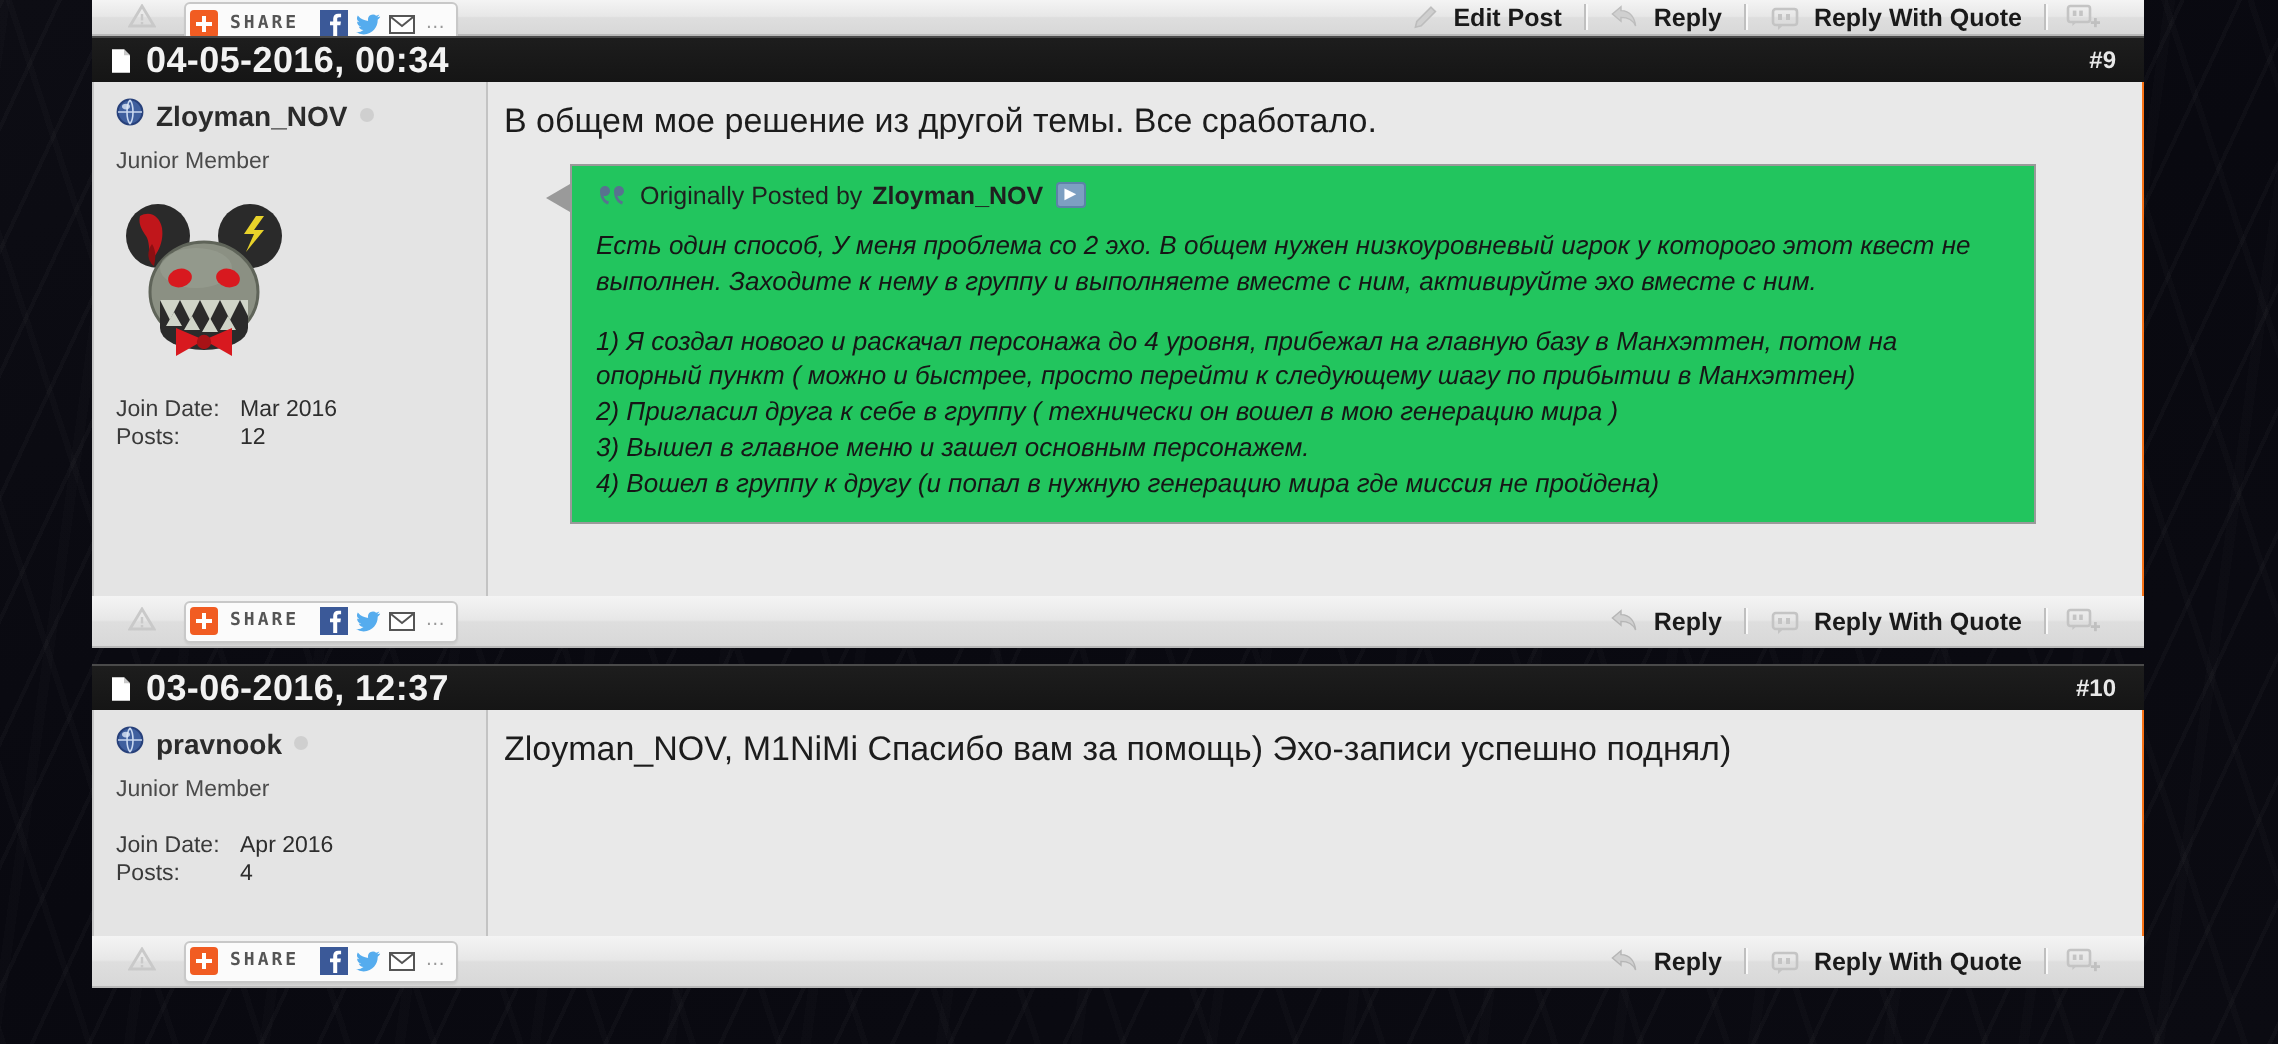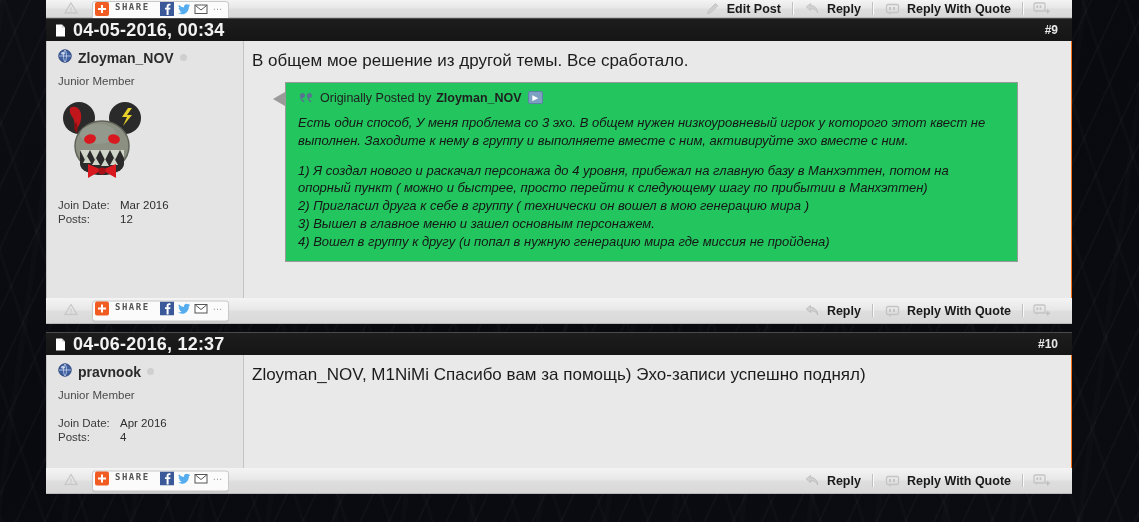"SHARE" .share-widget { align-items: flex-start -> center }
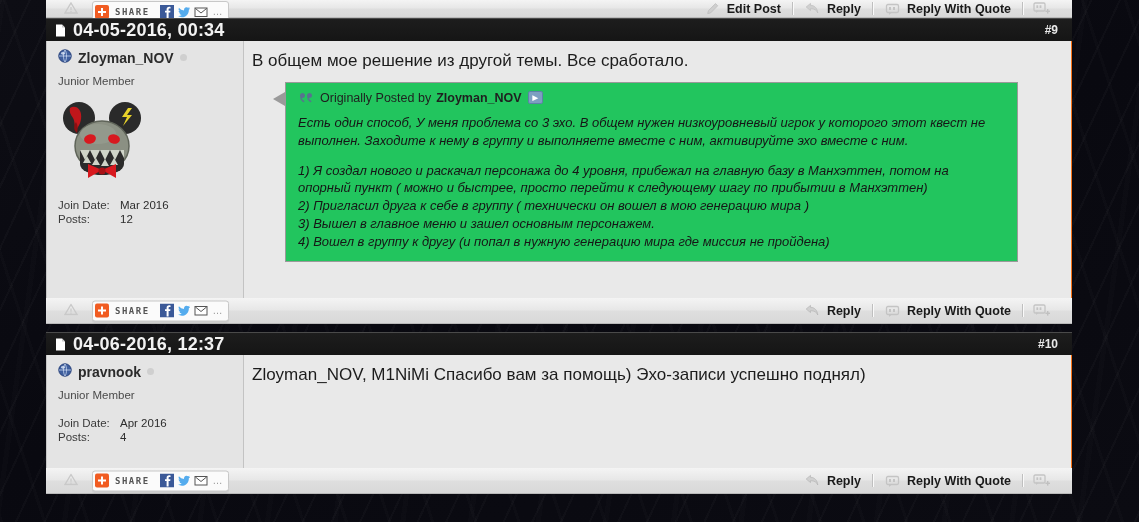"Есть один способ, У меня" p { text: 3 -> 2 }
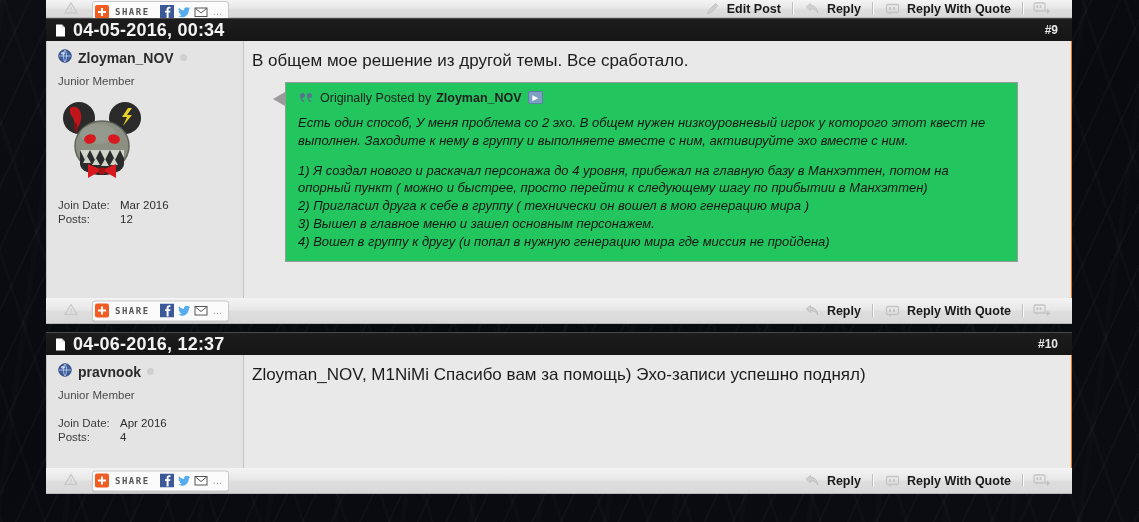"04-06-2016, 12:37" span.date { text: 04-06-2016 -> 03-06-2016 }
